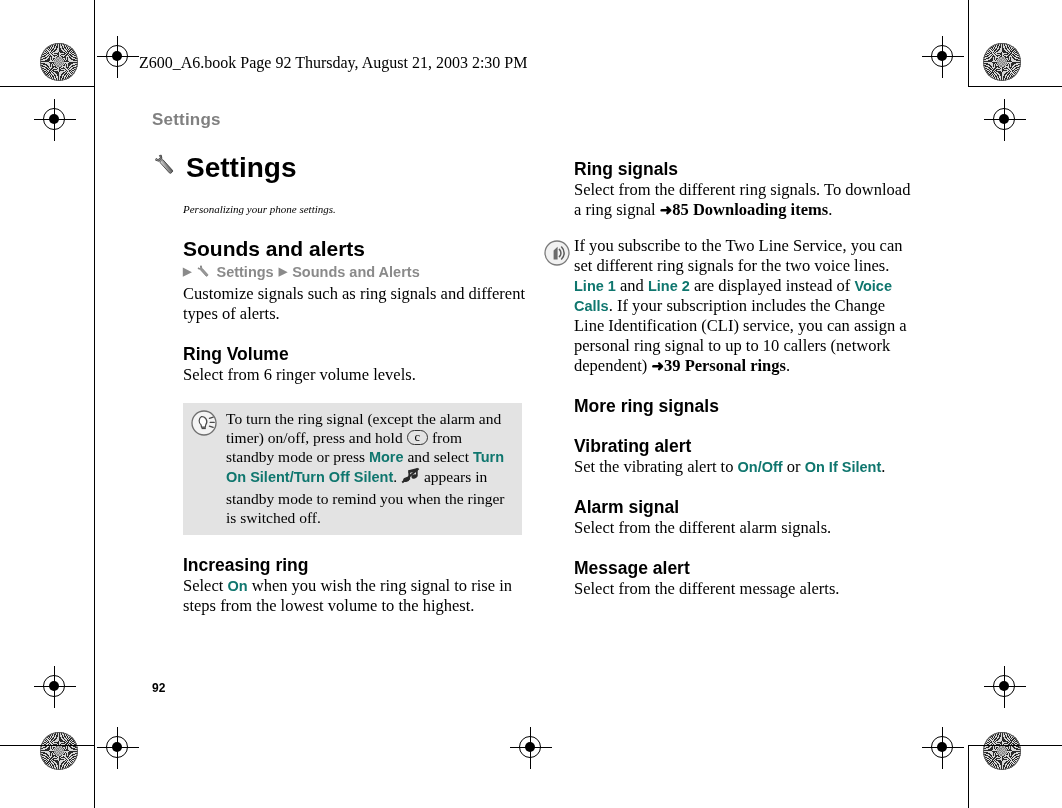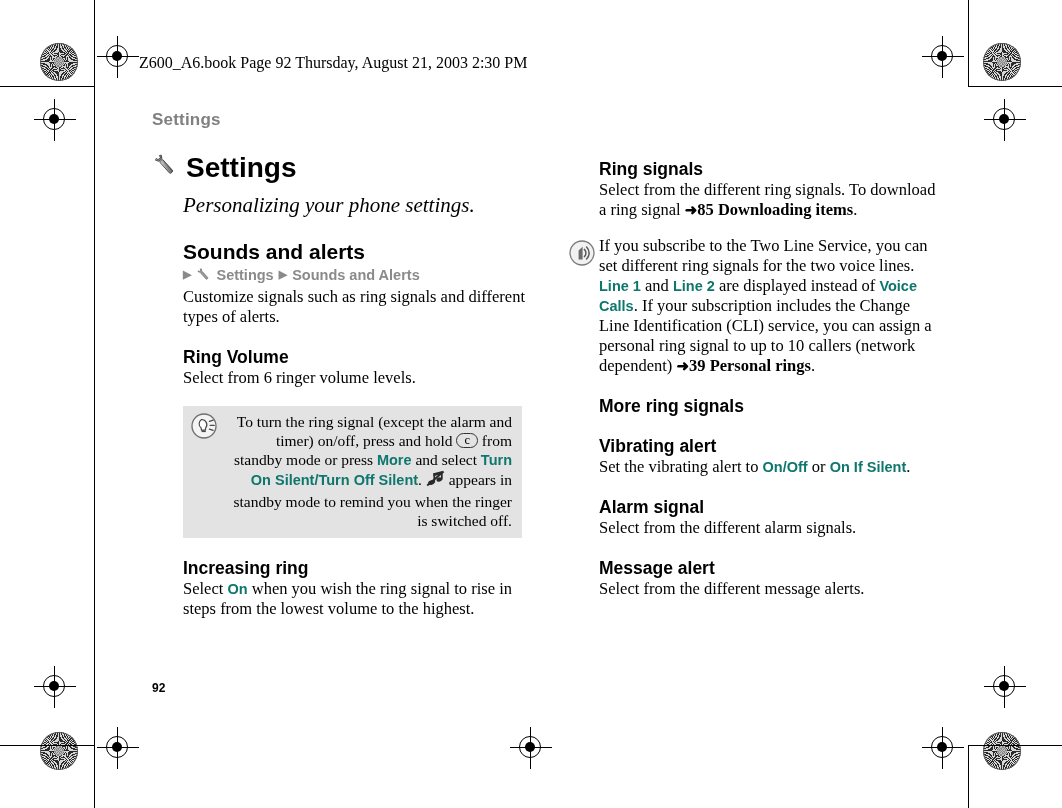"Ring signals" #col-right { left: 599px -> 574px }
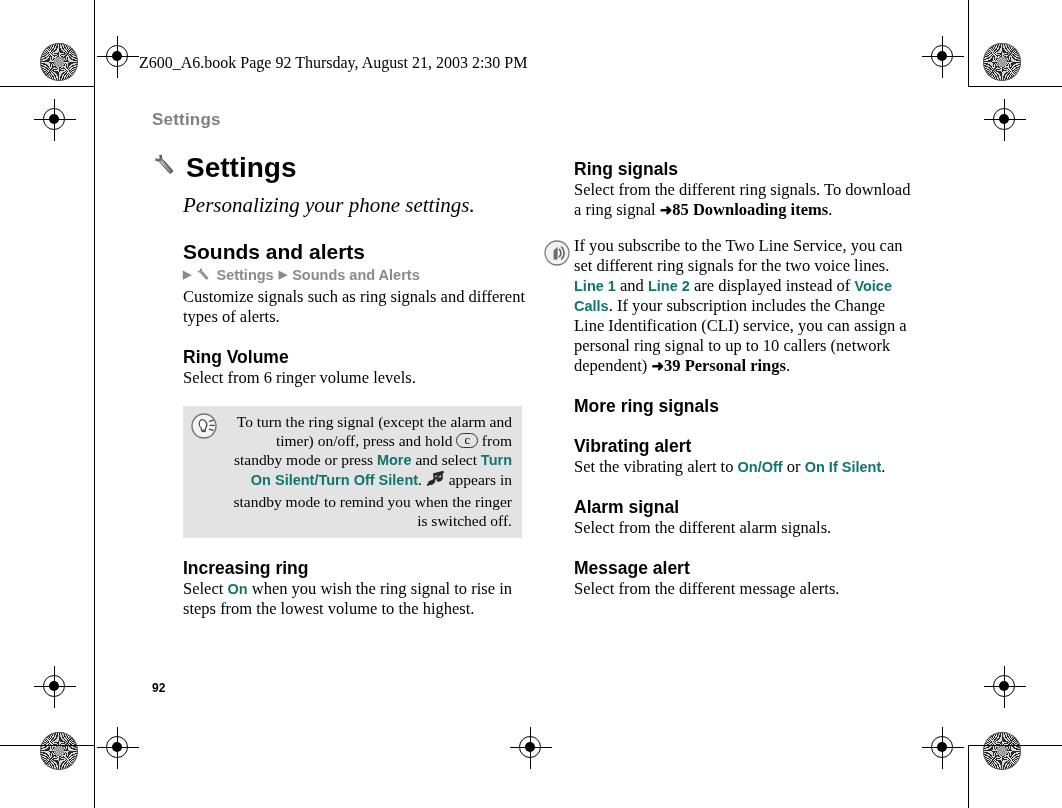"Personalizing your phone settings." .subtitle { font-size: 21px -> 11px; margin: 8px 0 0 0 -> 18px 0 0 0 }
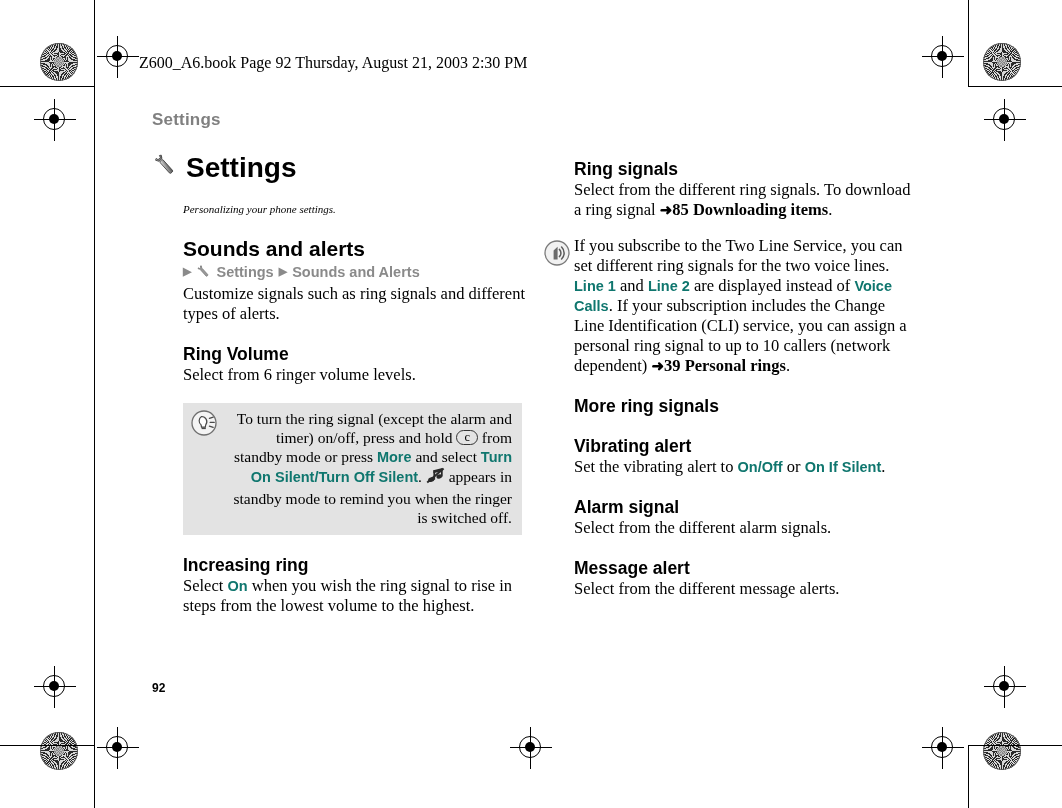"To turn the ring signal" .tipbox p { text-align: right -> none }
